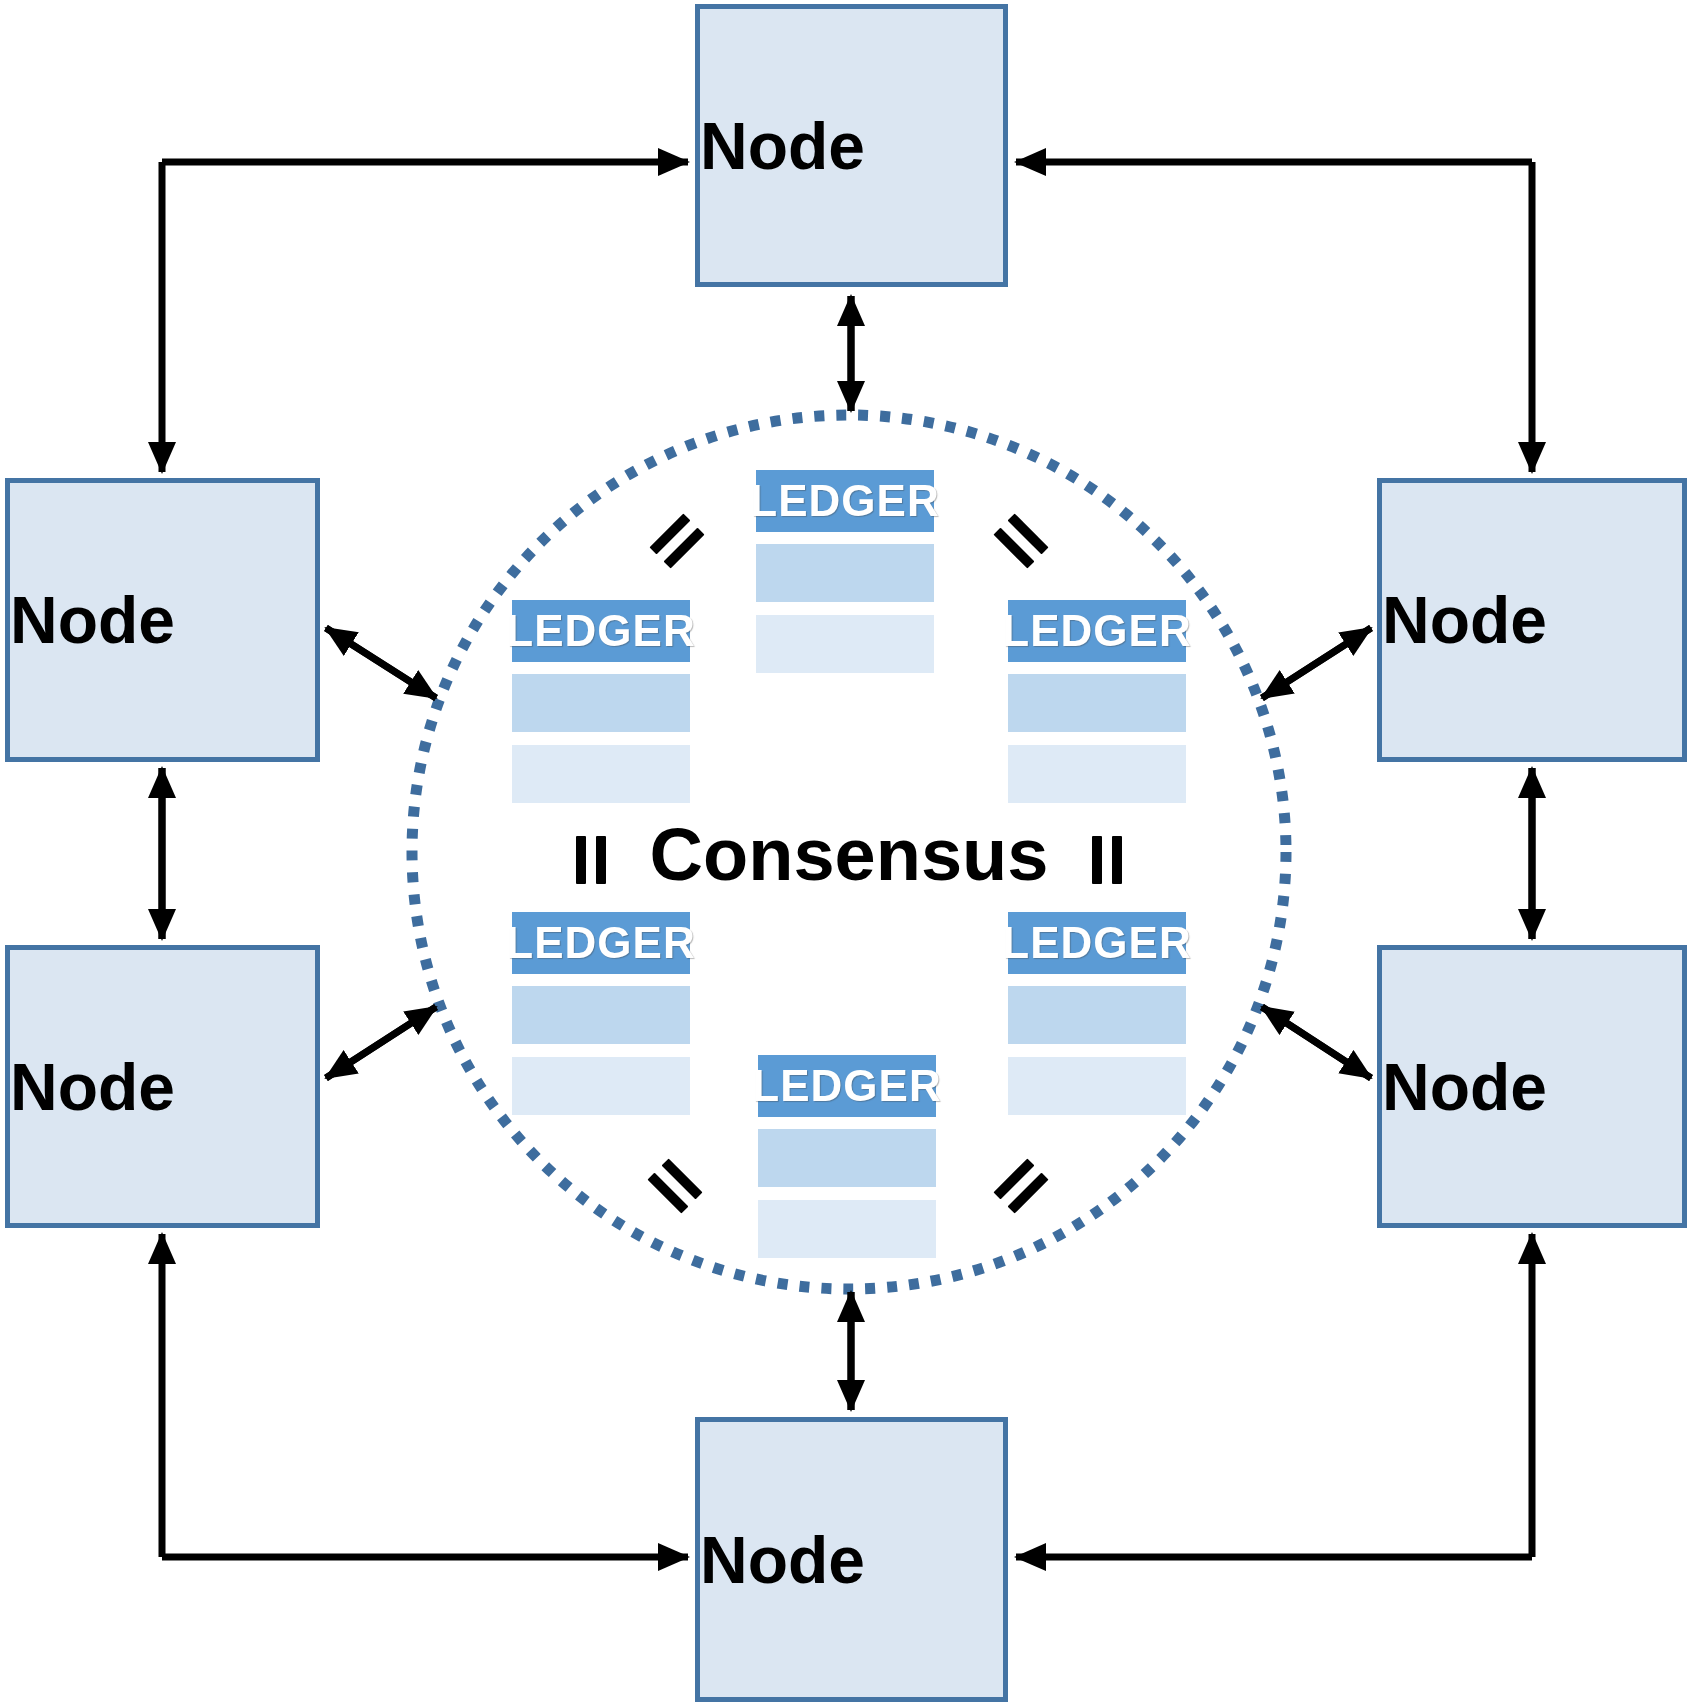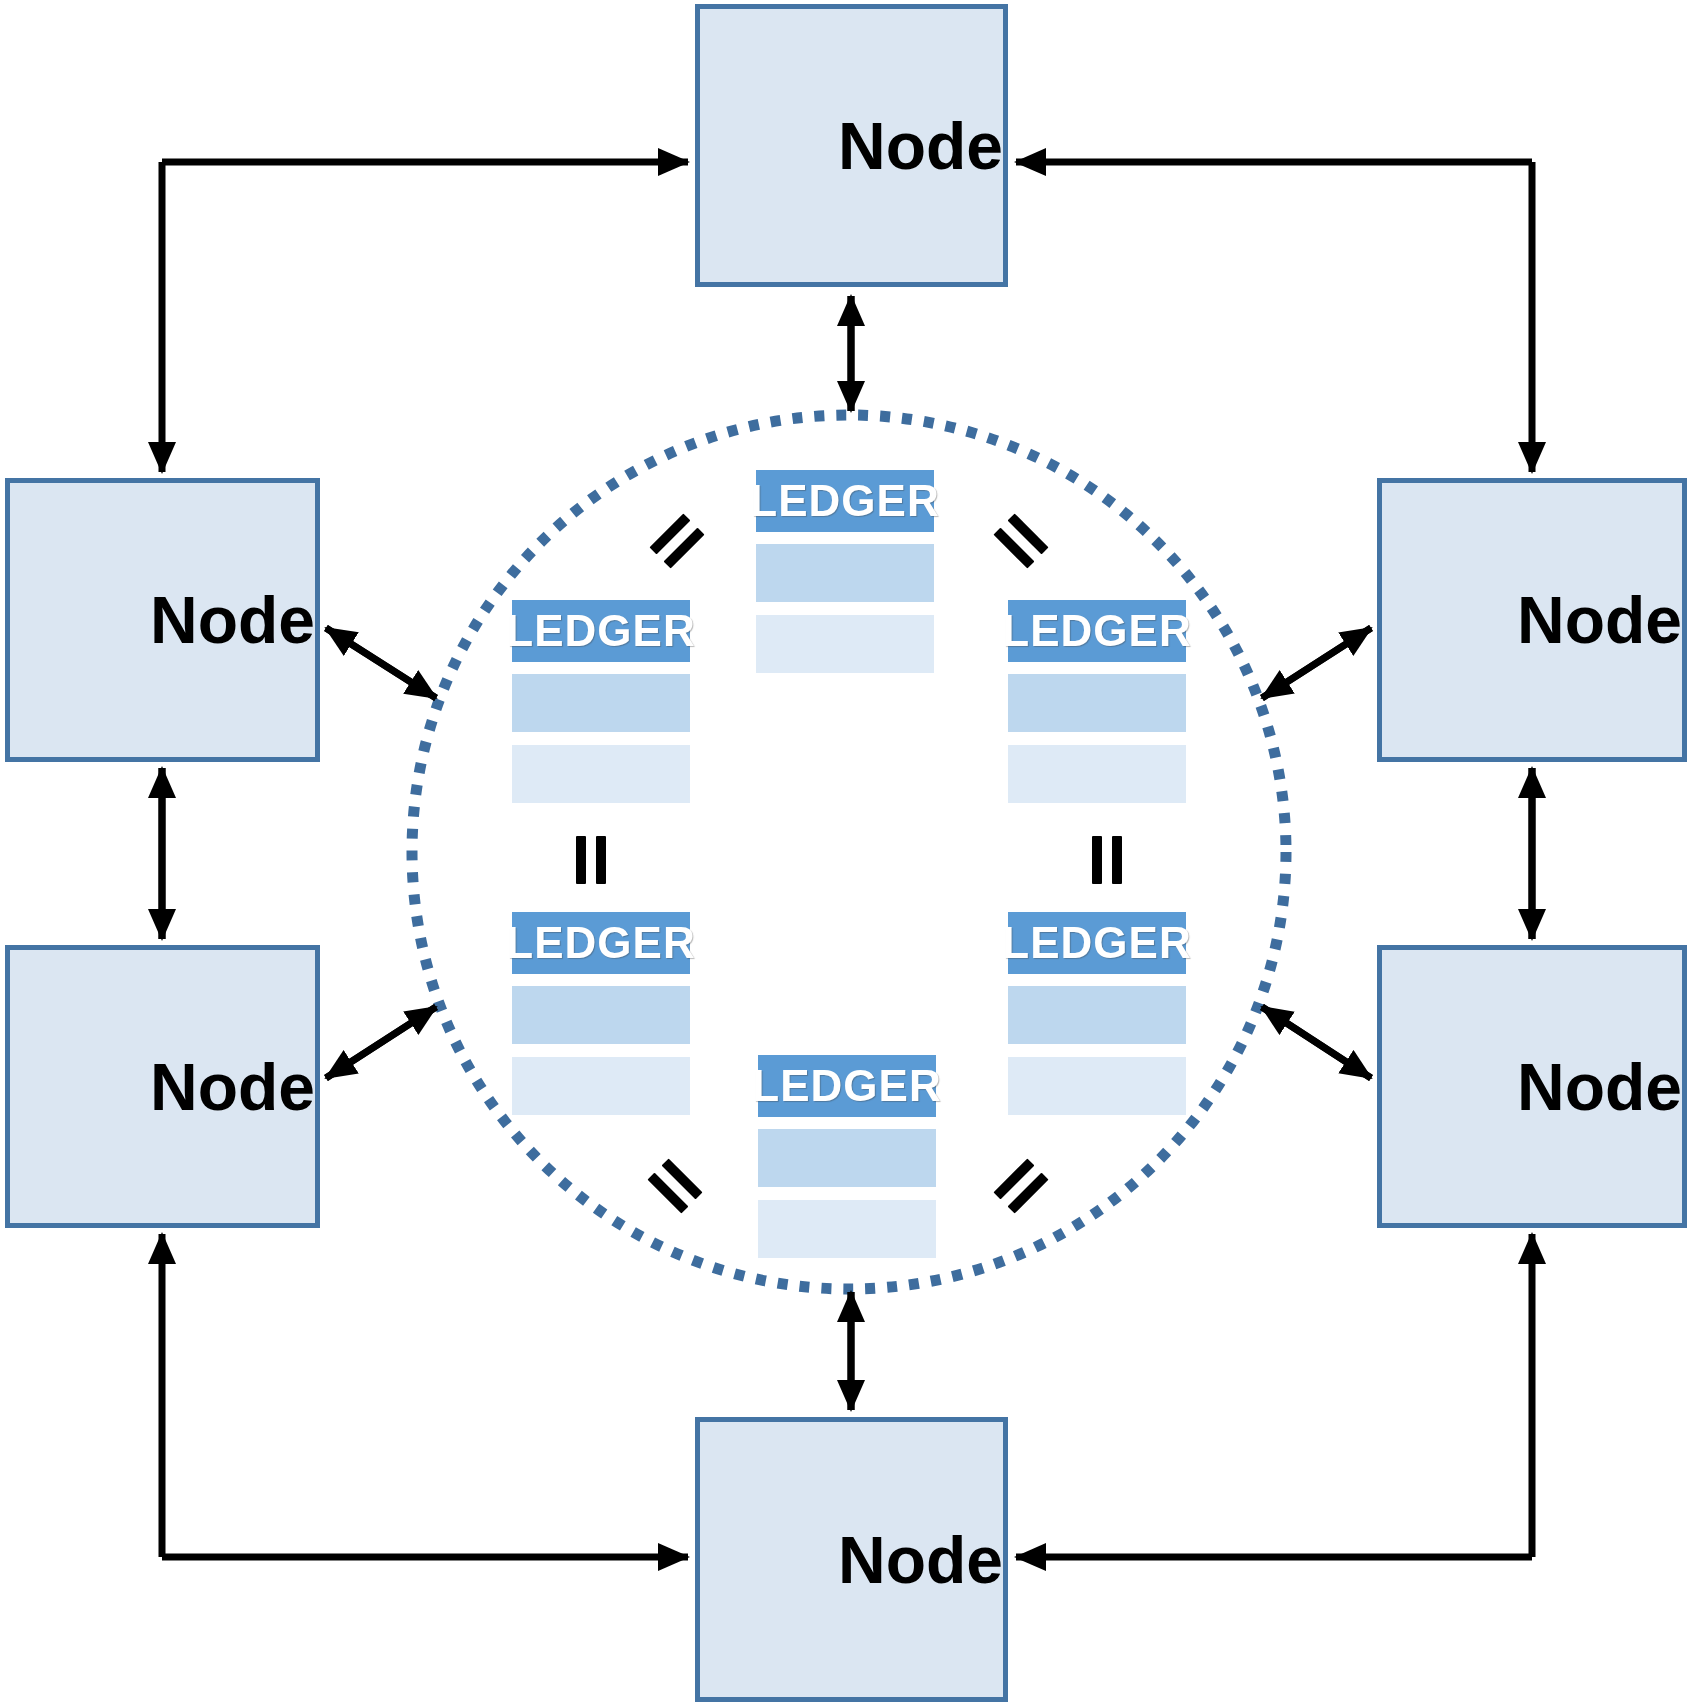"Node" .node-box { justify-content: flex-end -> flex-start }
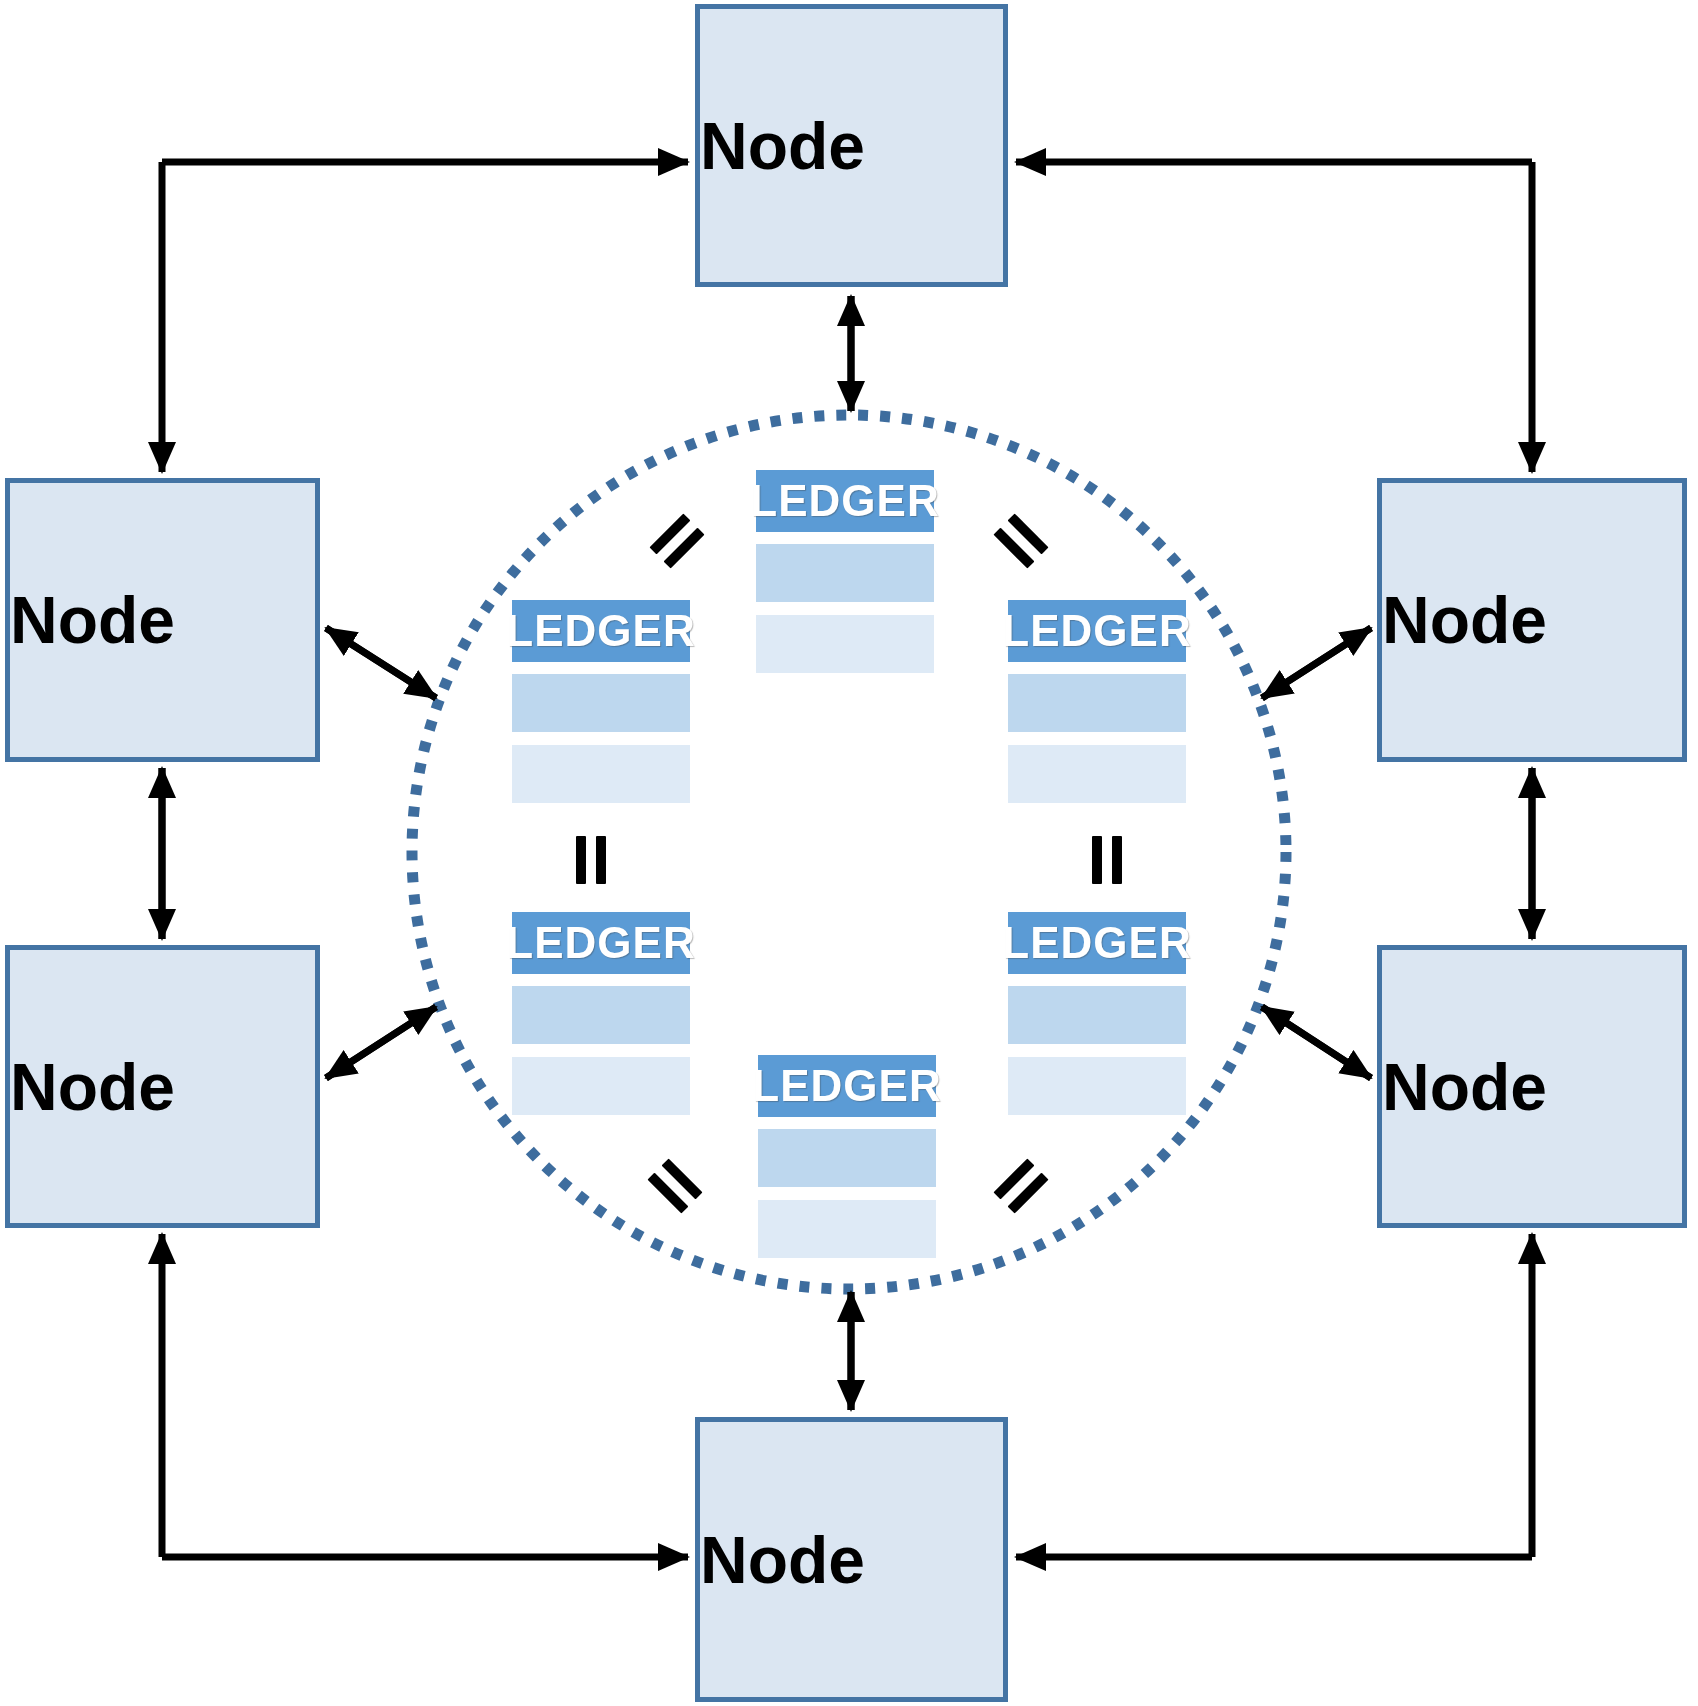"Consensus" div.consensus-label { html: none -> <div>Consensus</div> }
